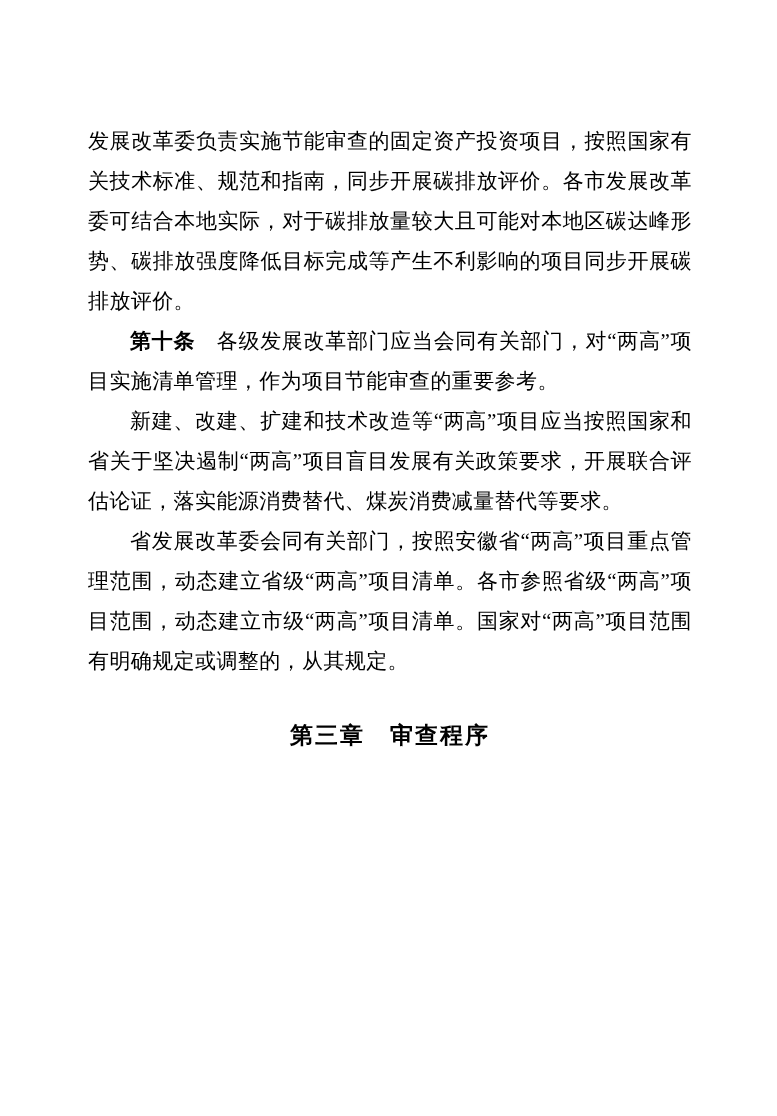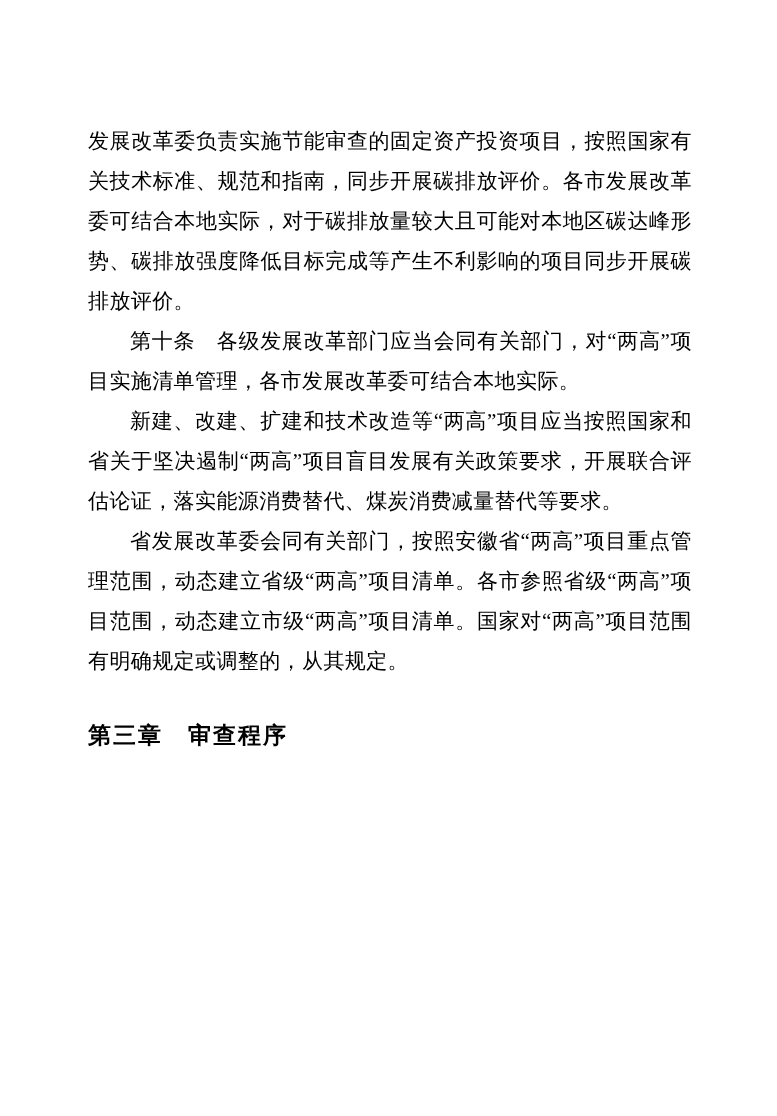"第十条" .hei { font-weight: normal -> bold }
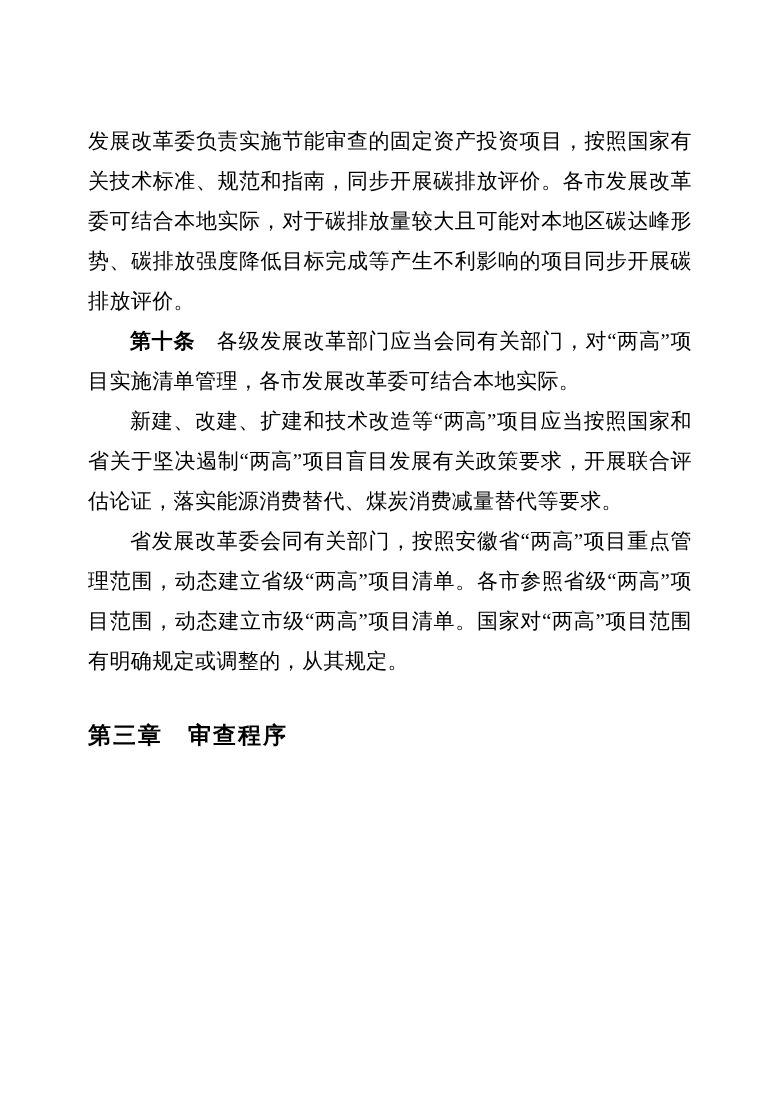"各级发展改革部门应当会同有关部门，对“两高”项目实施清单管理，各市发展改革委可结" span { text: 各市发展改革委可结合本地实际 -> 作为项目节能审查的重要参考 }
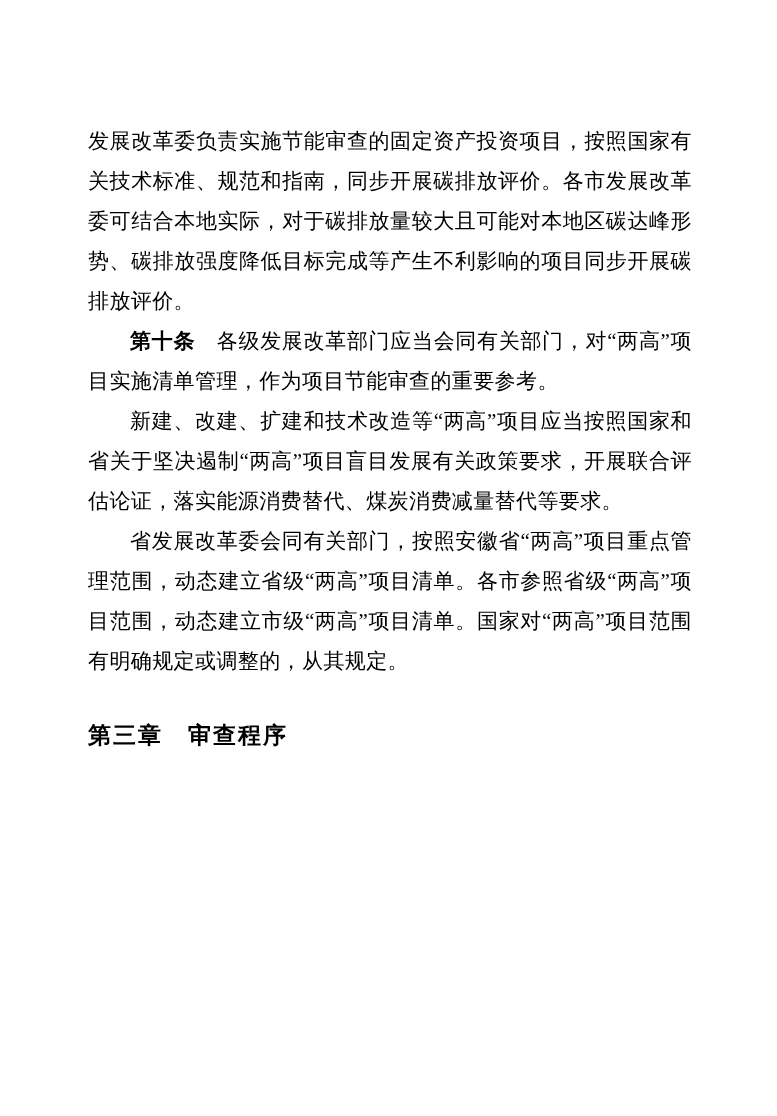"第三章 审查程序" .chapter { text-align: left -> center }
